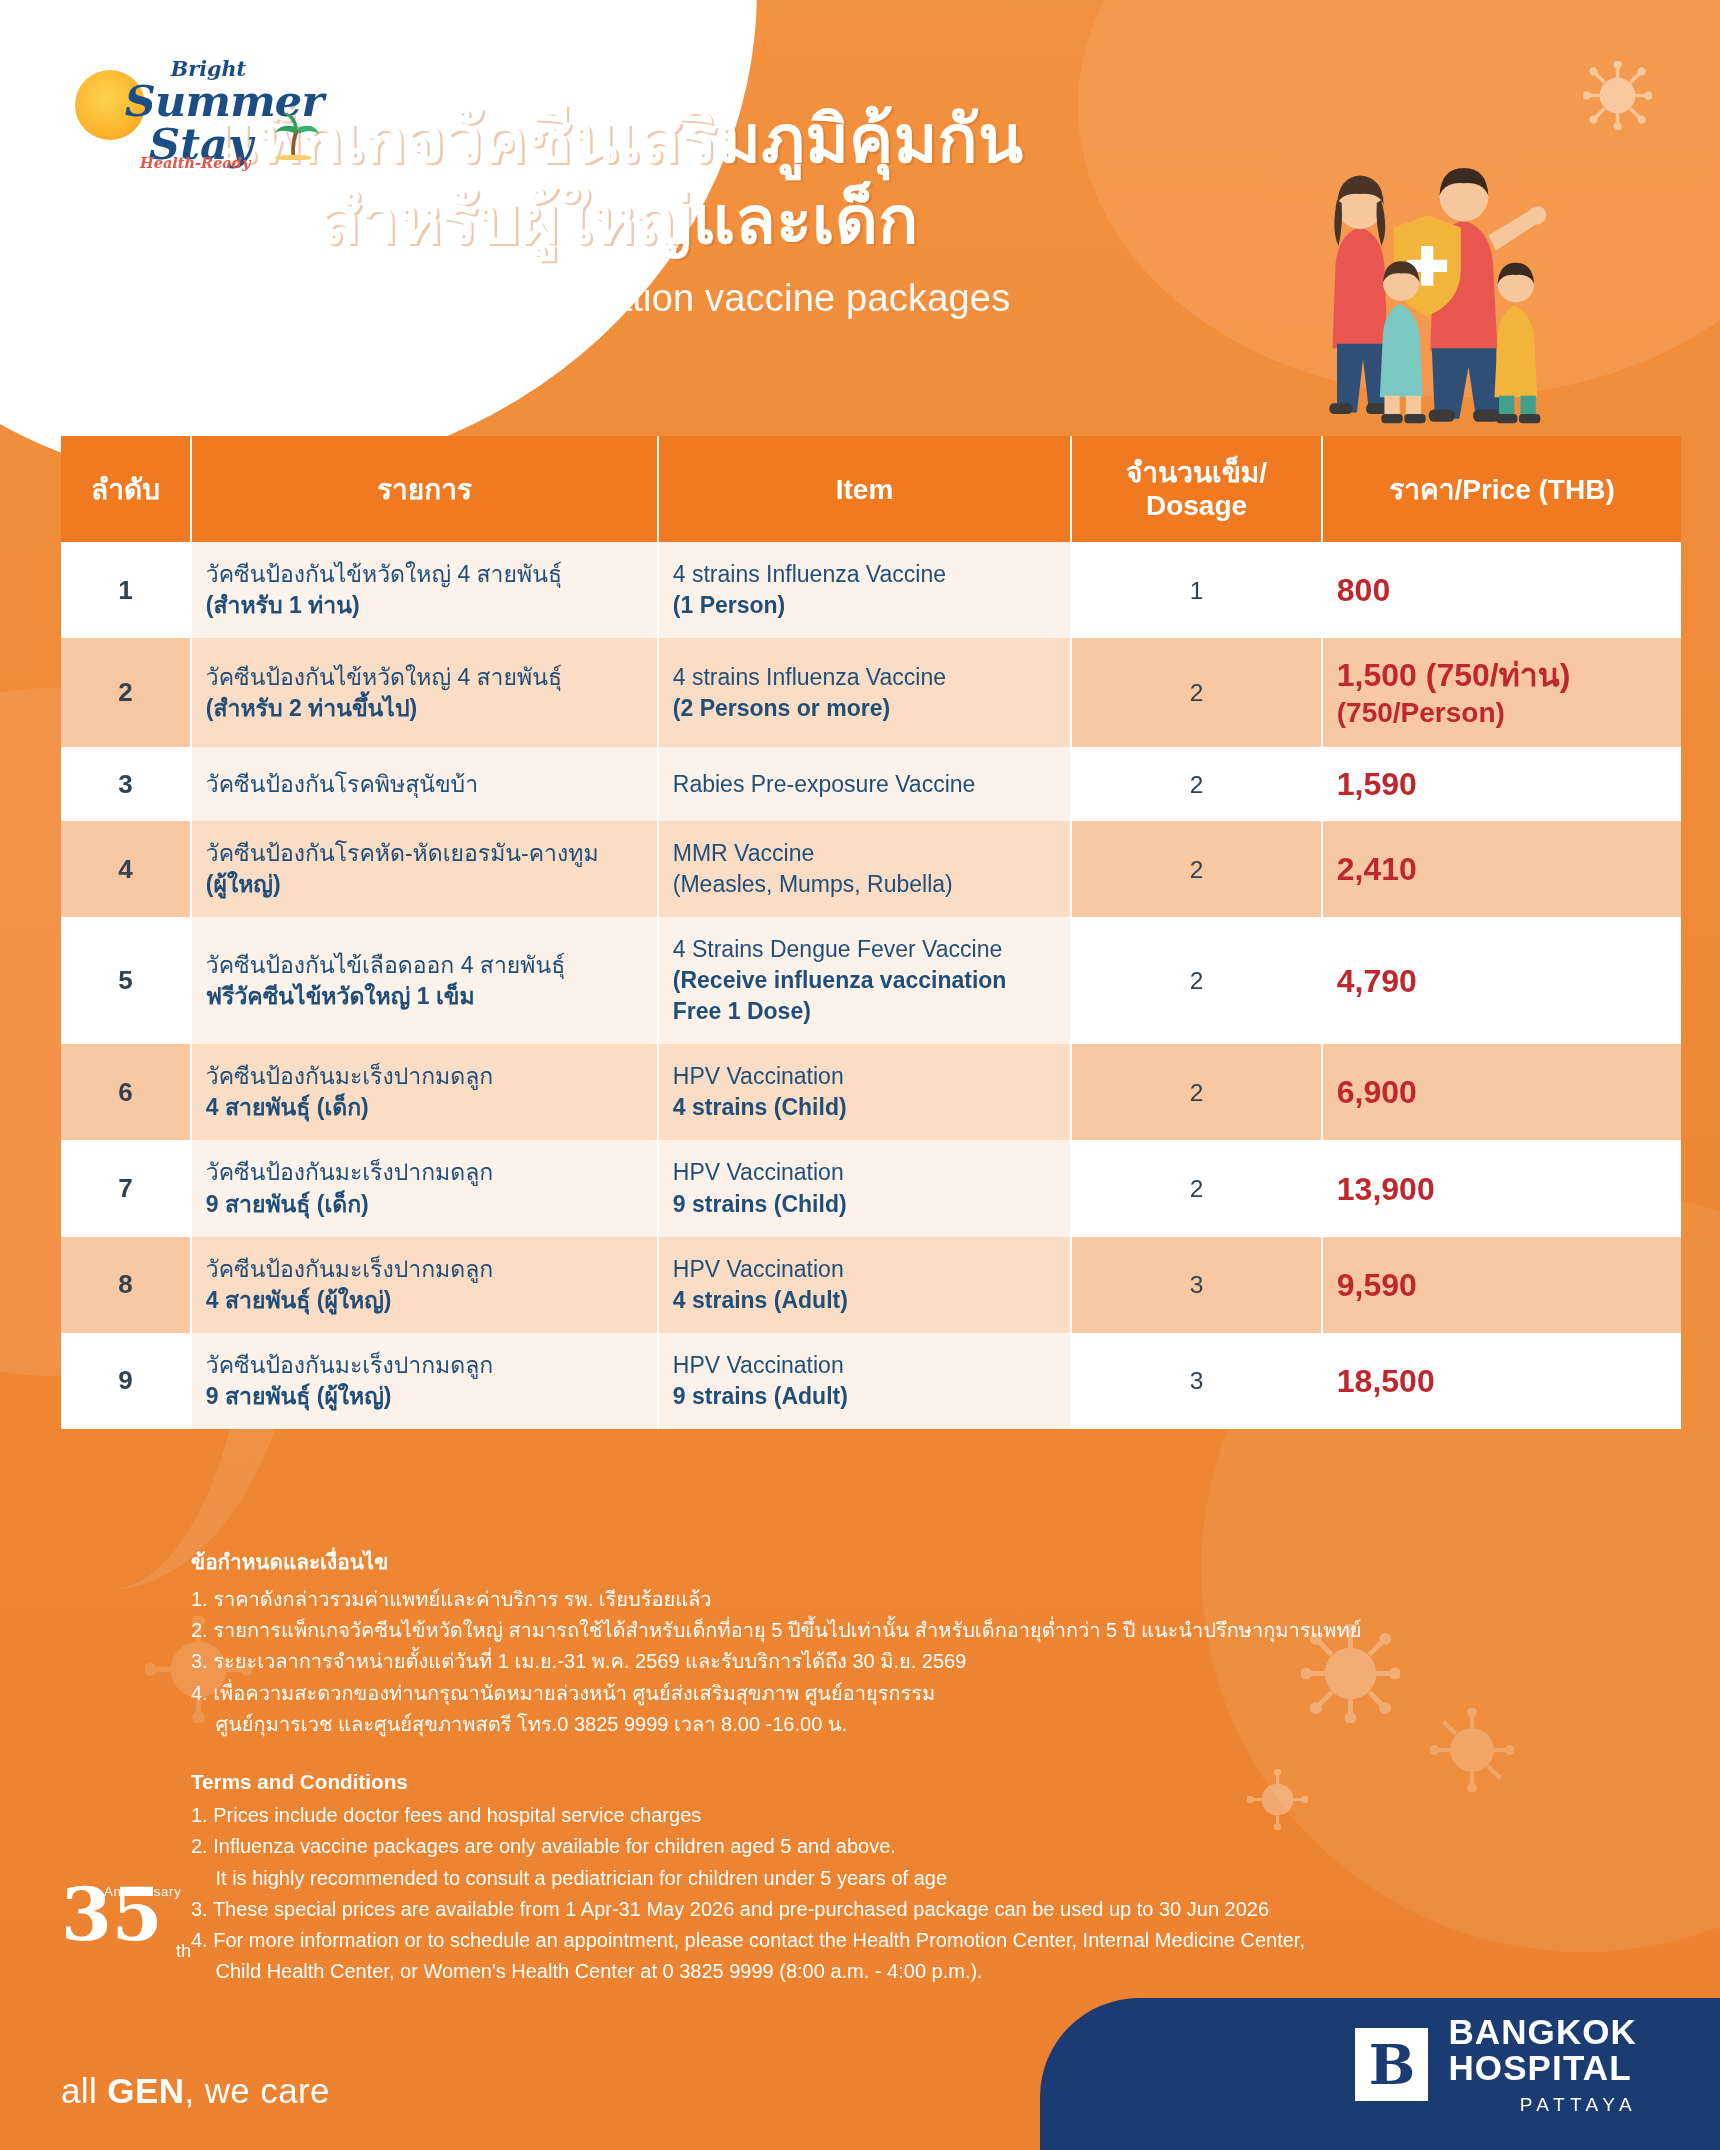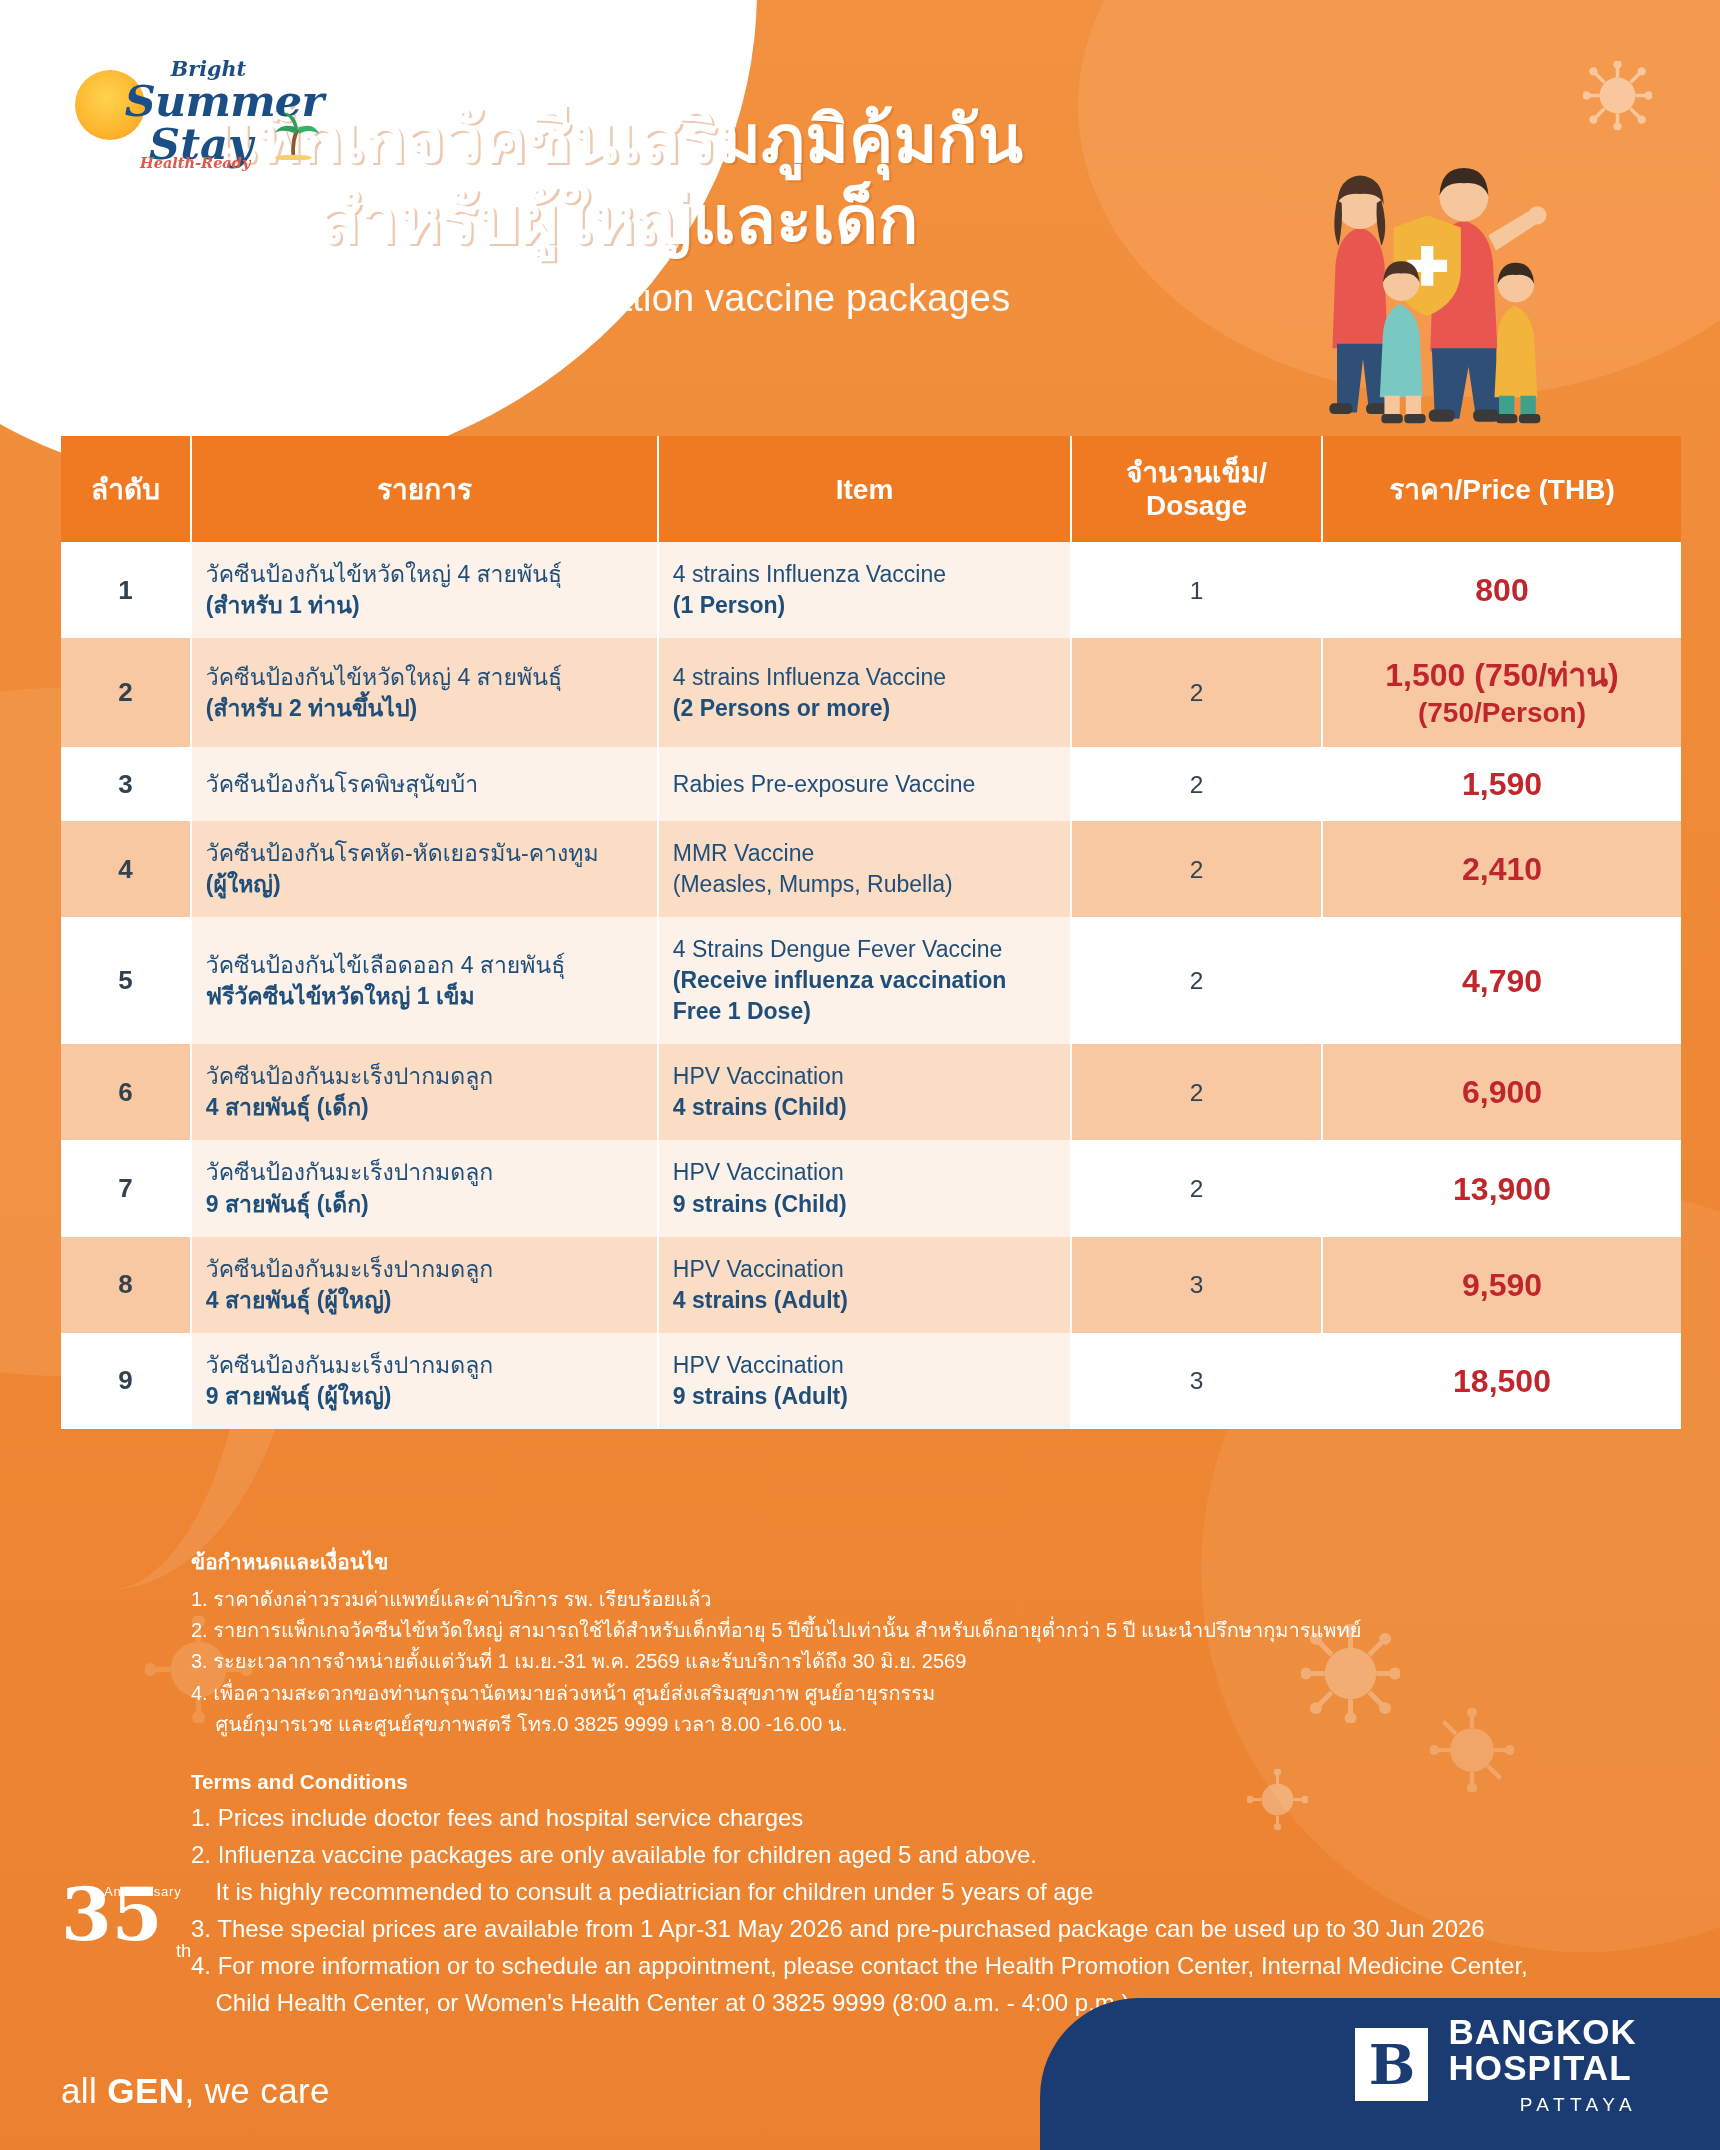"800" td.c-price-cell { text-align: center -> none }
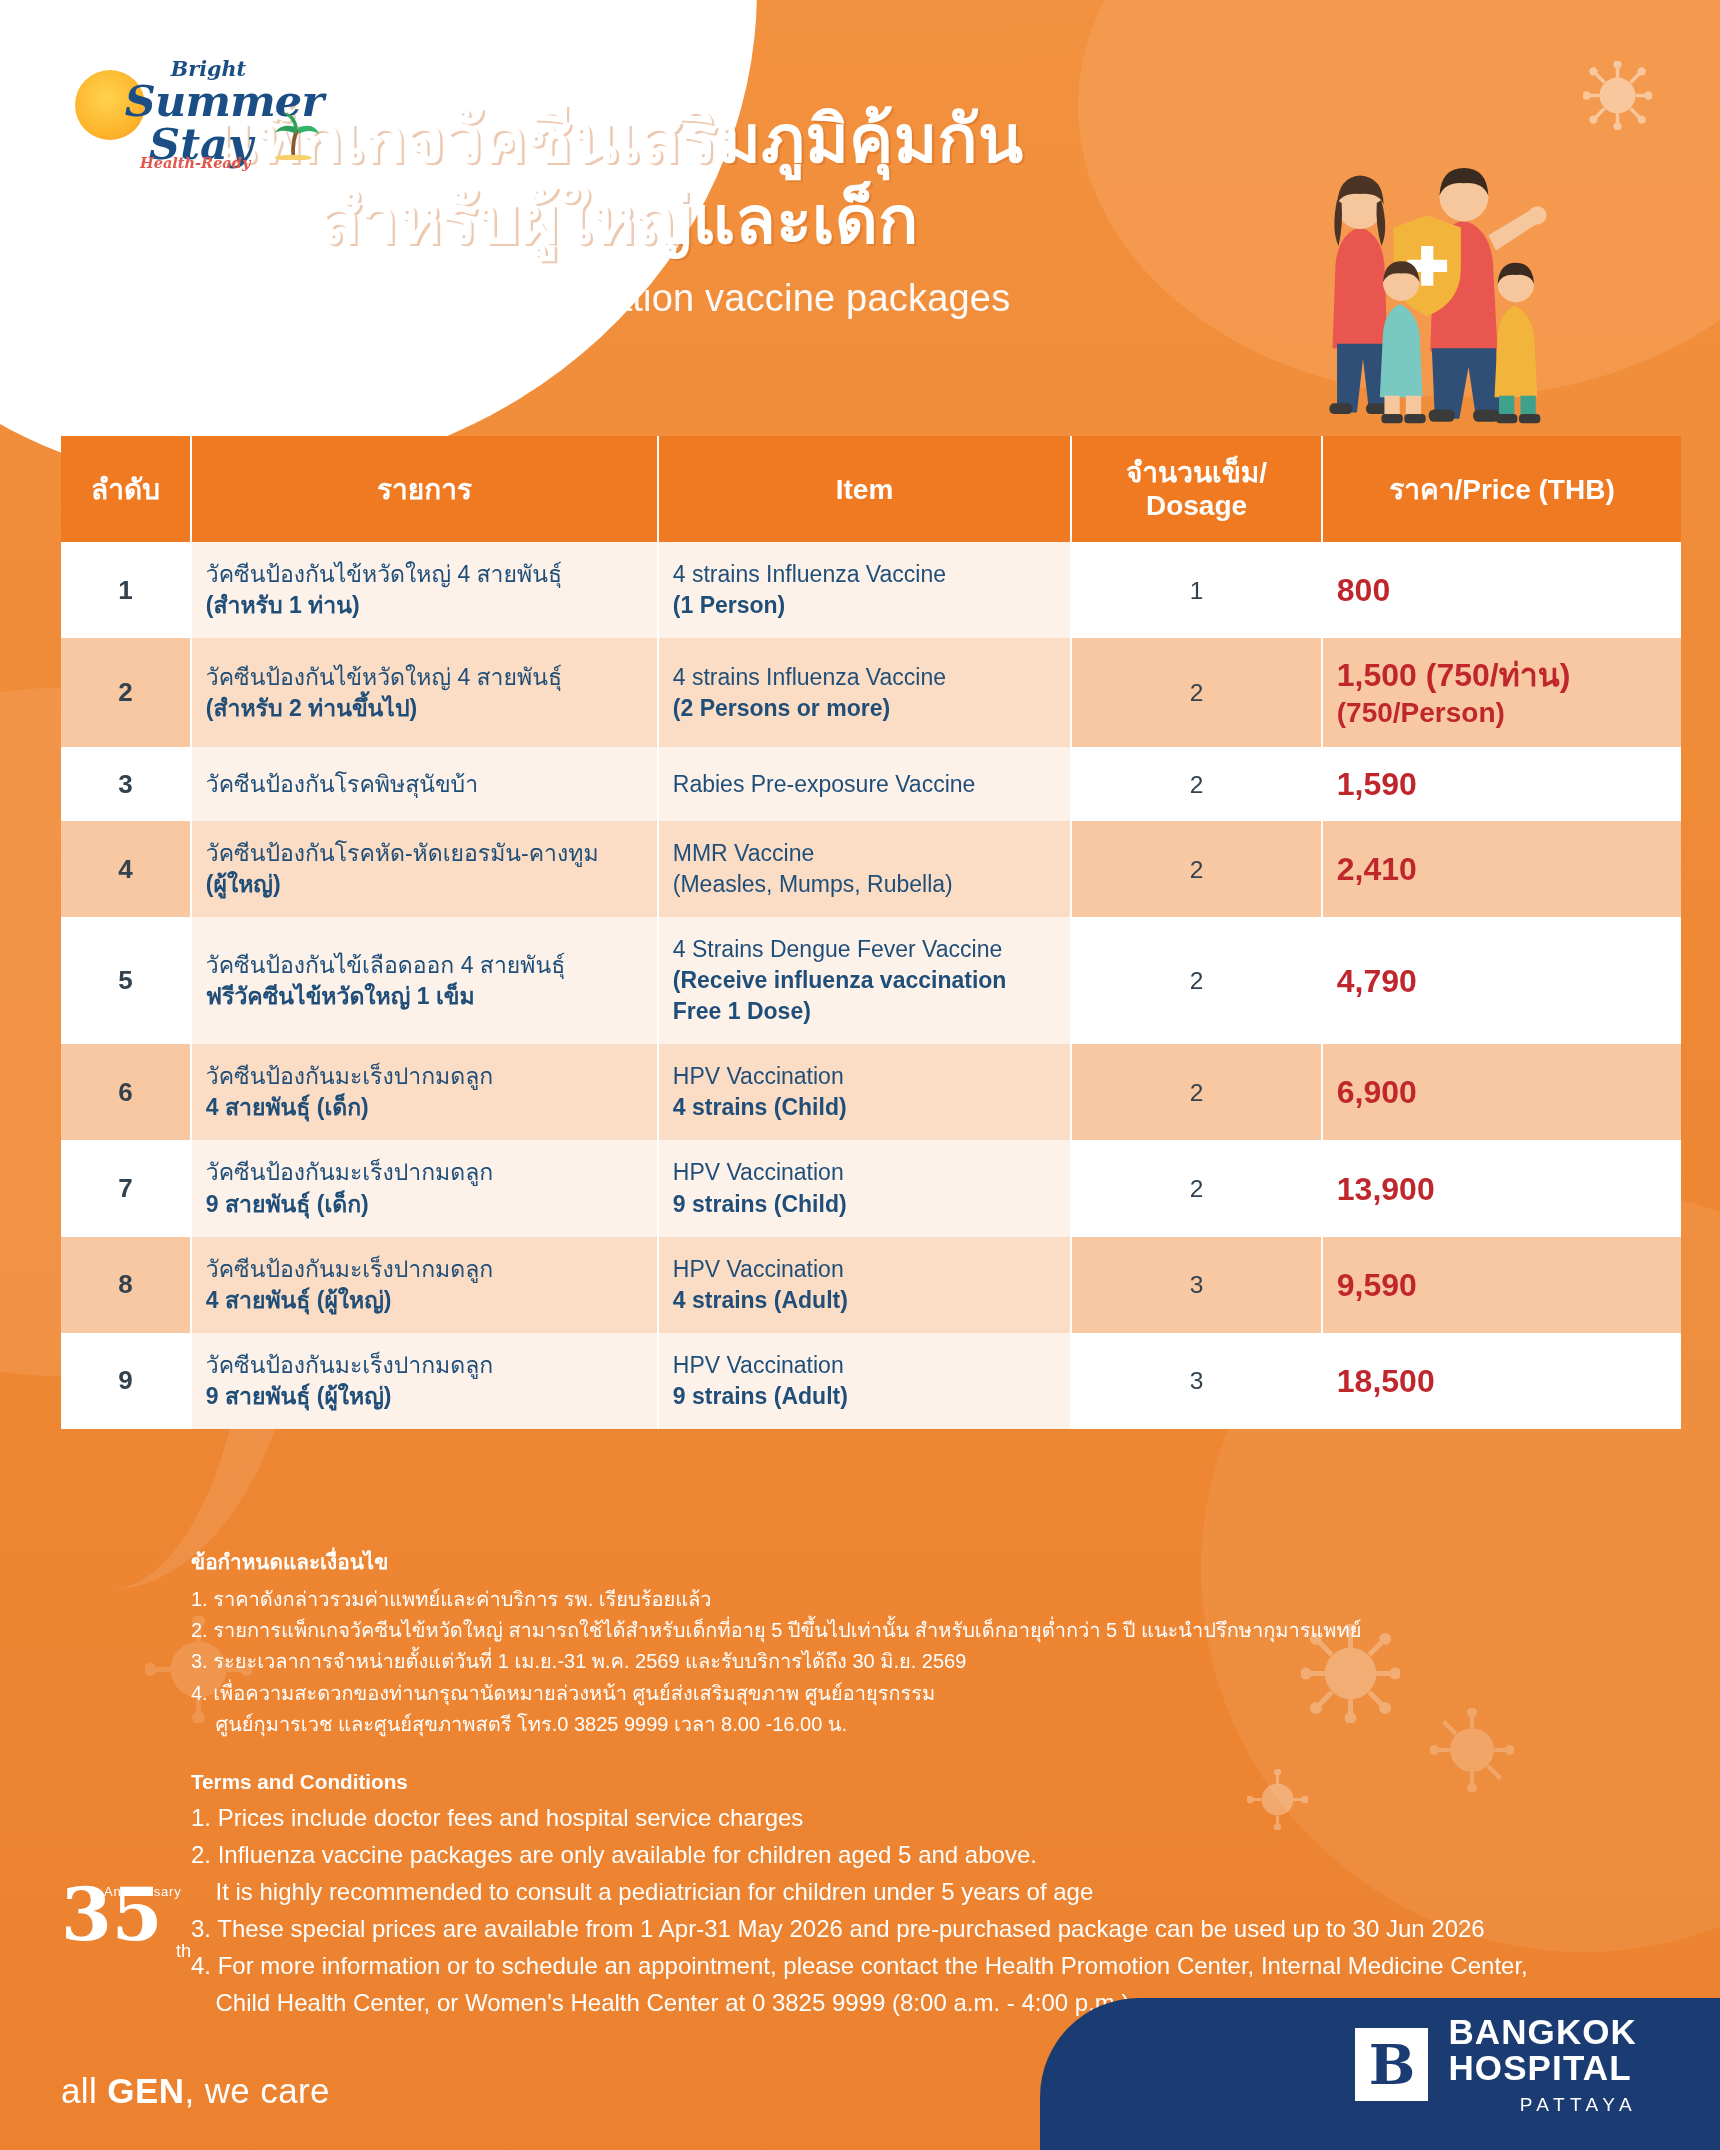"1. Prices include doctor fees" .terms-en li { font-size: 24px -> 20px }
